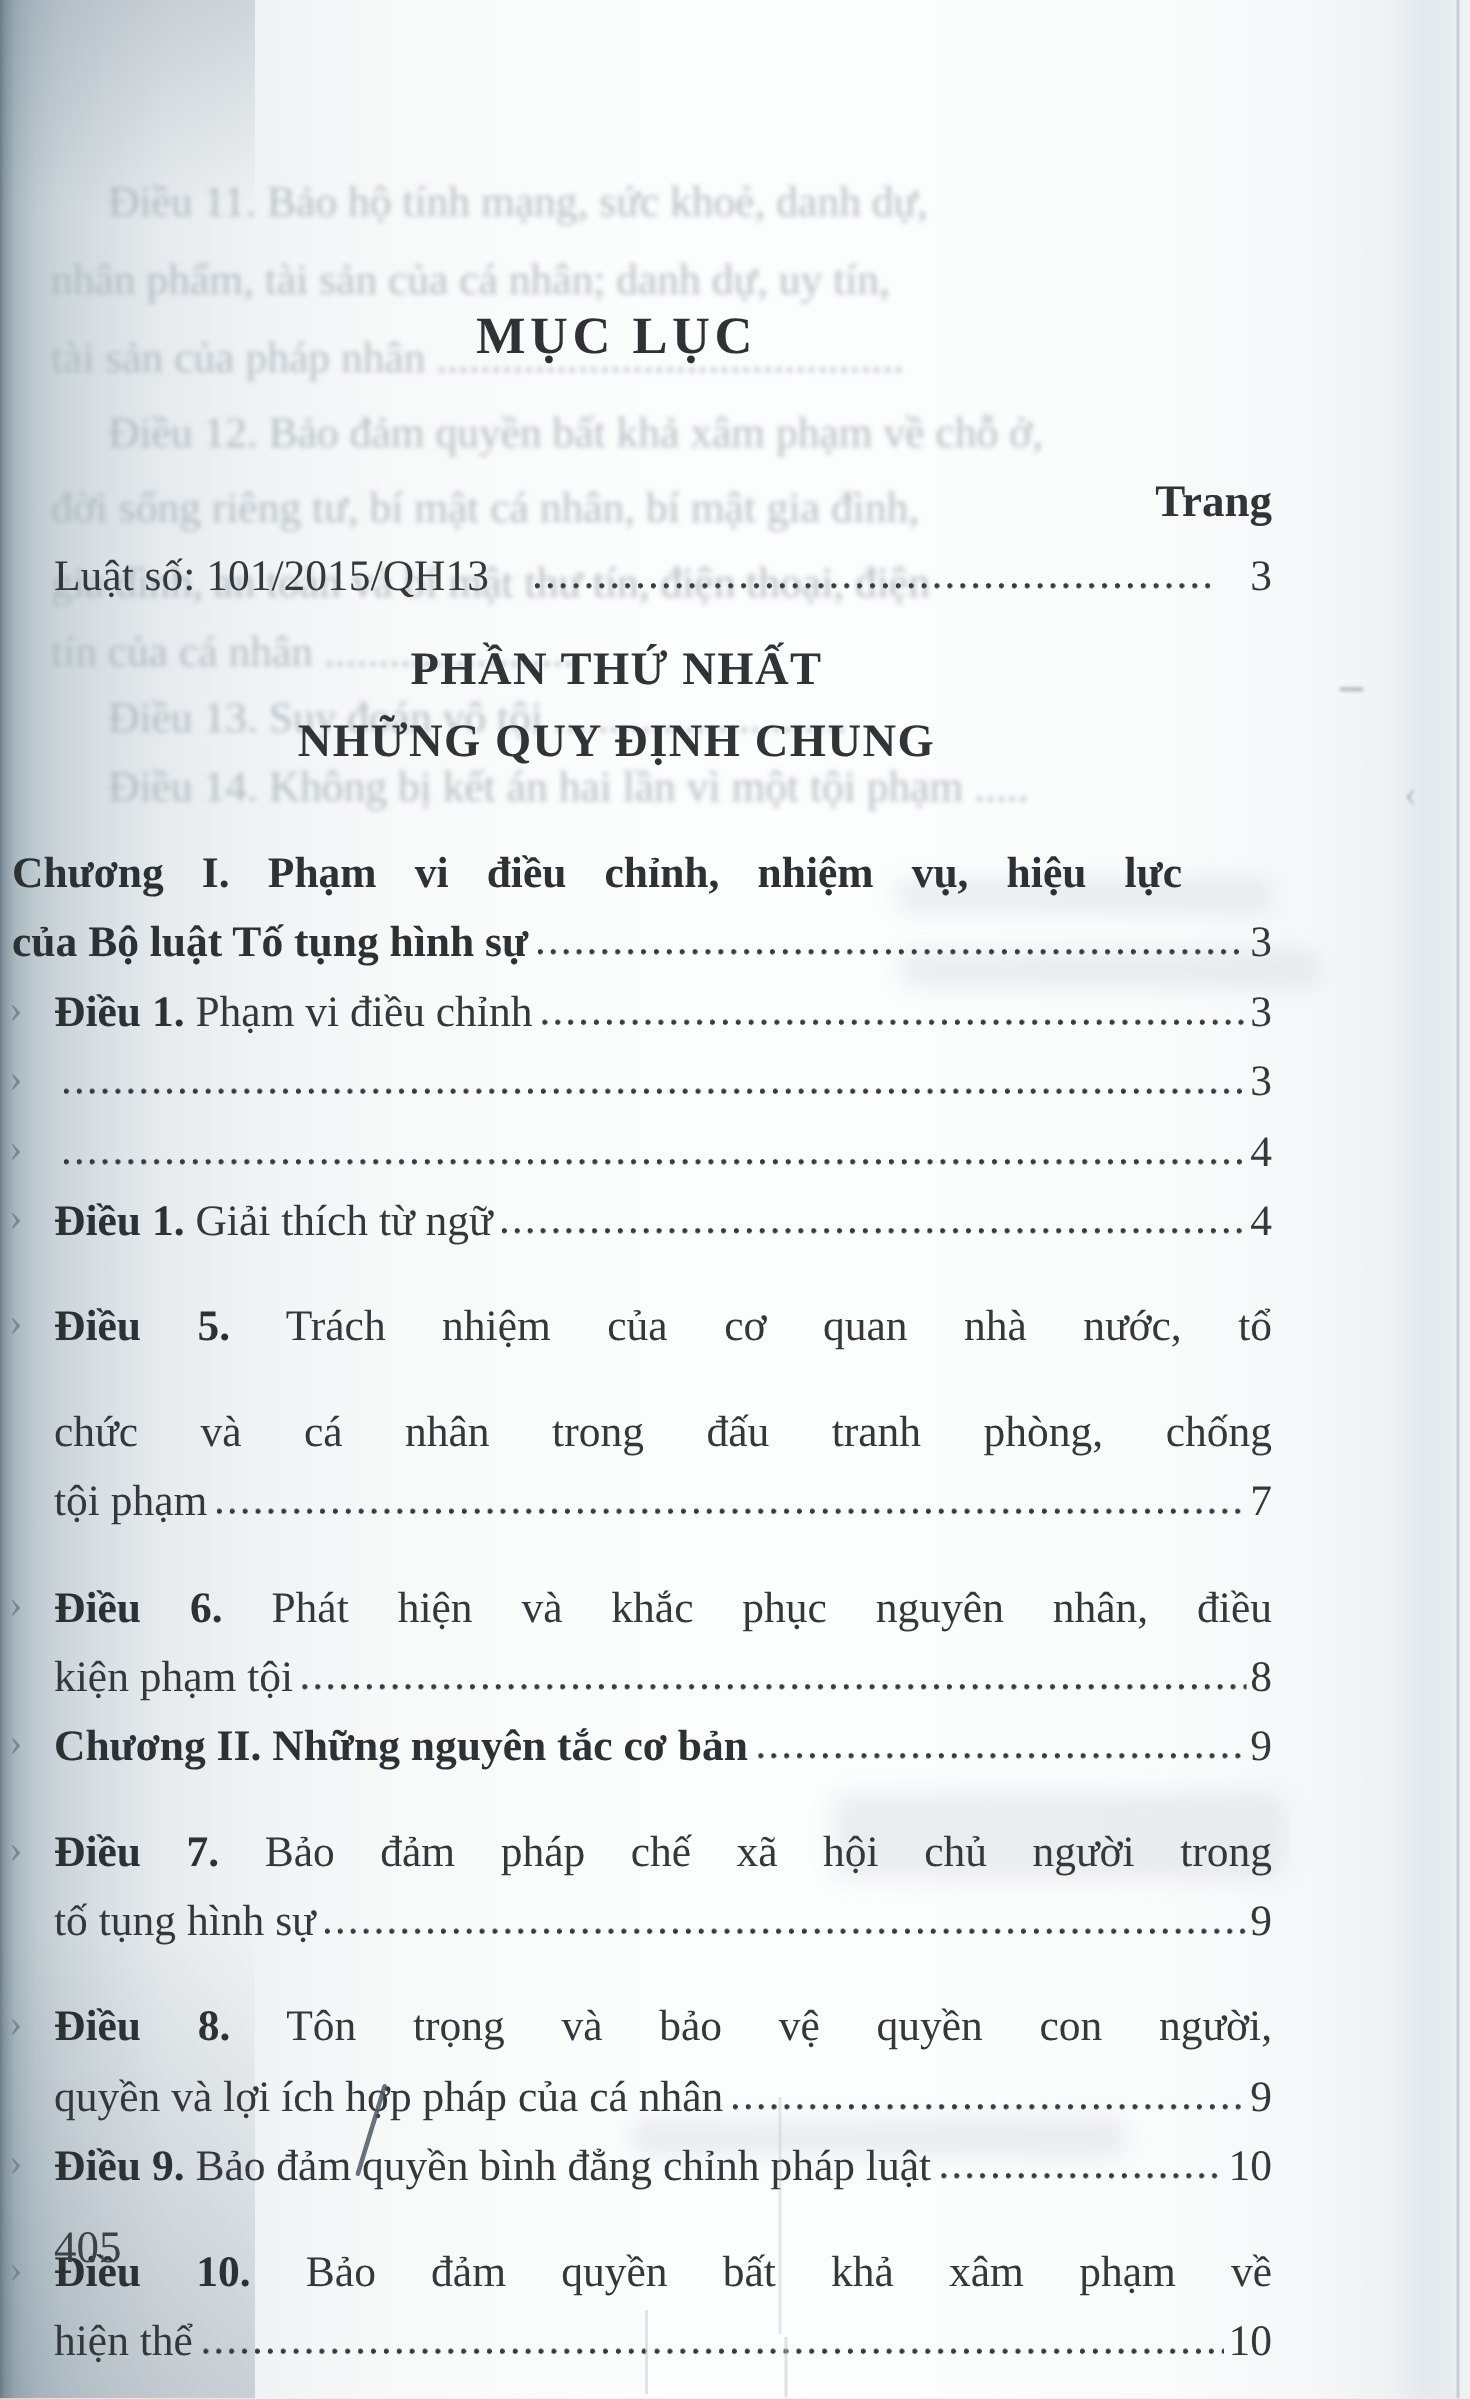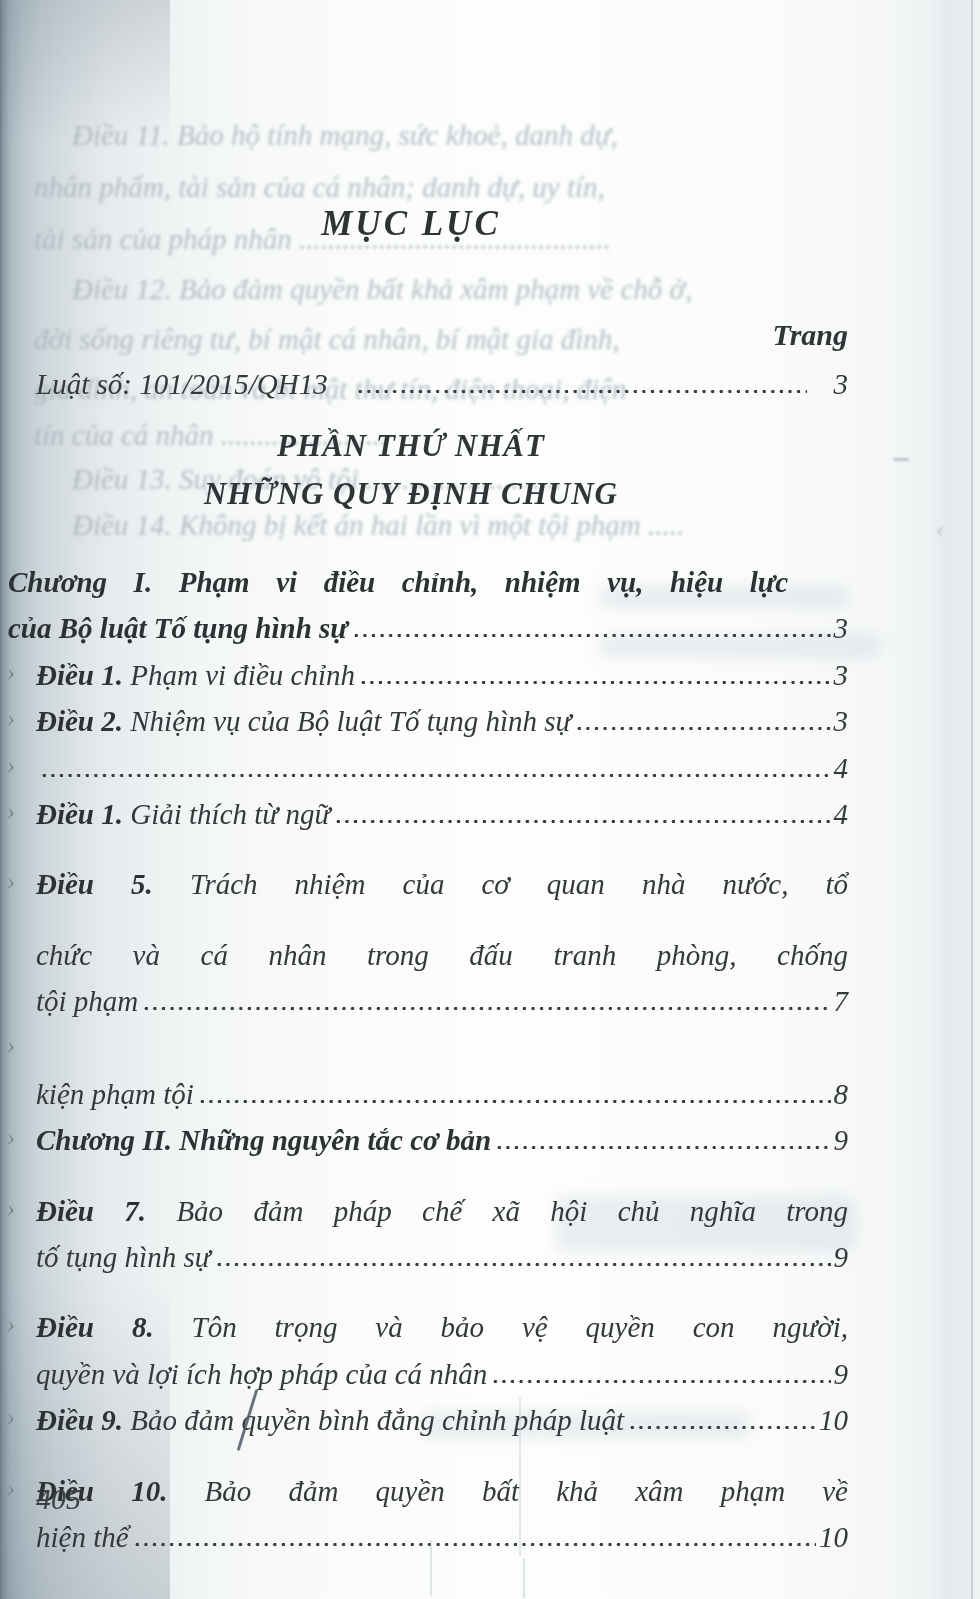"MỤC LỤC" .page { font-style: italic -> none }
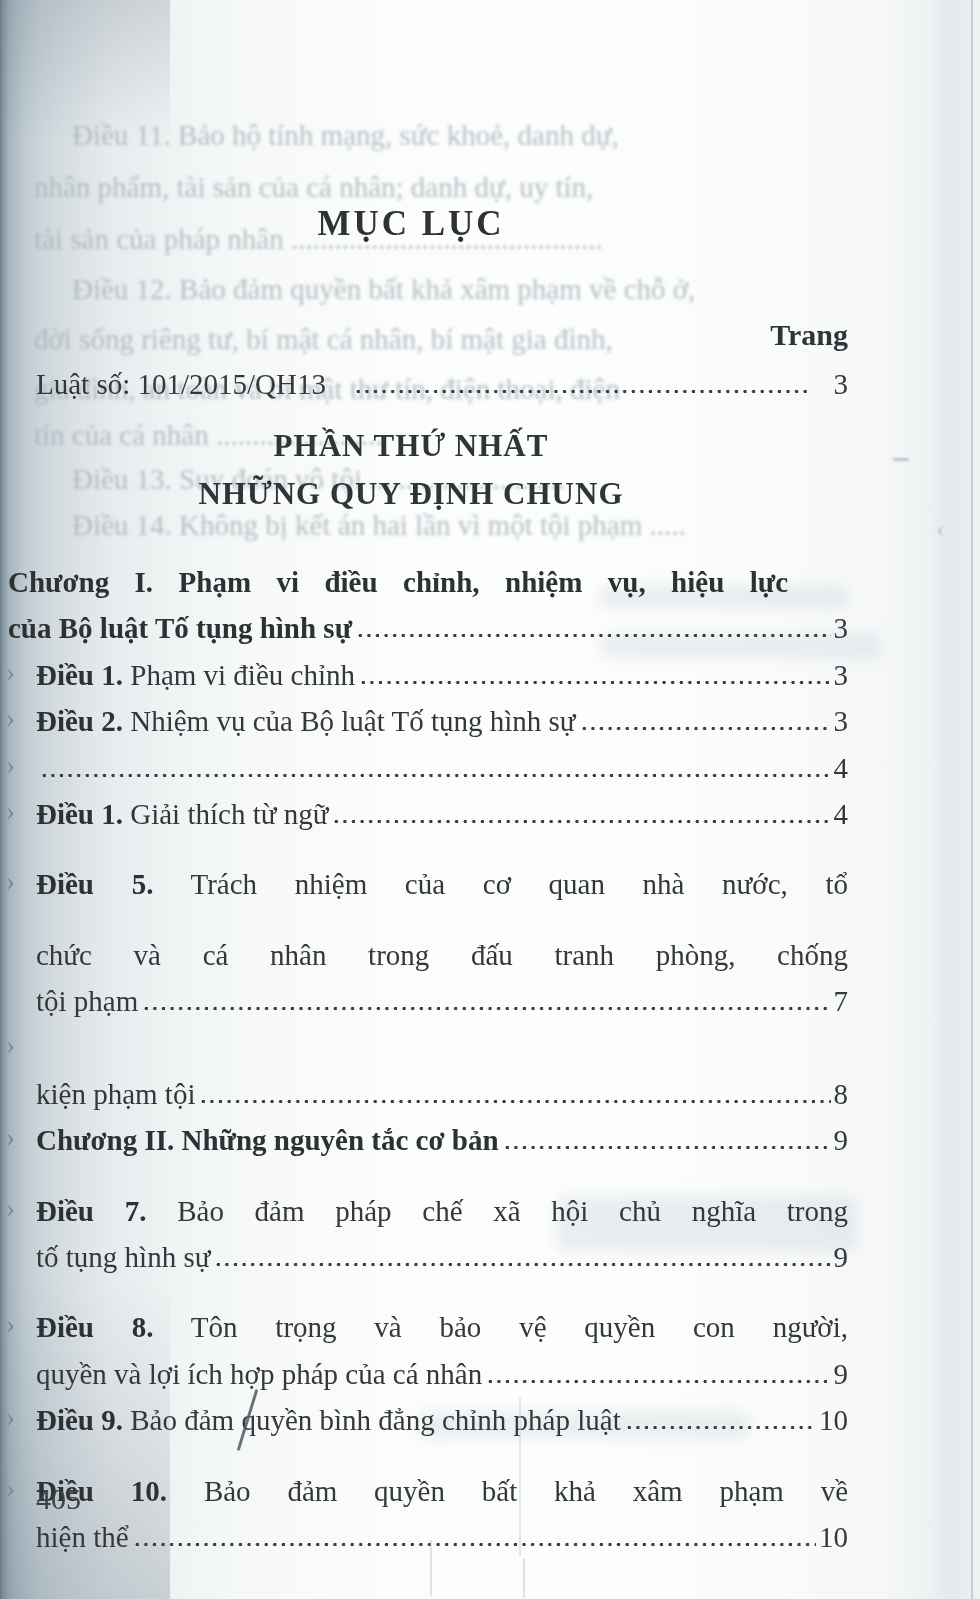"Điều 2. Nhiệm vụ của" span.body { html: <span><b>Điều 2.</b> <span>Nhiệm vụ của Bộ luật Tố tụng hình sự</span></span> -> none }
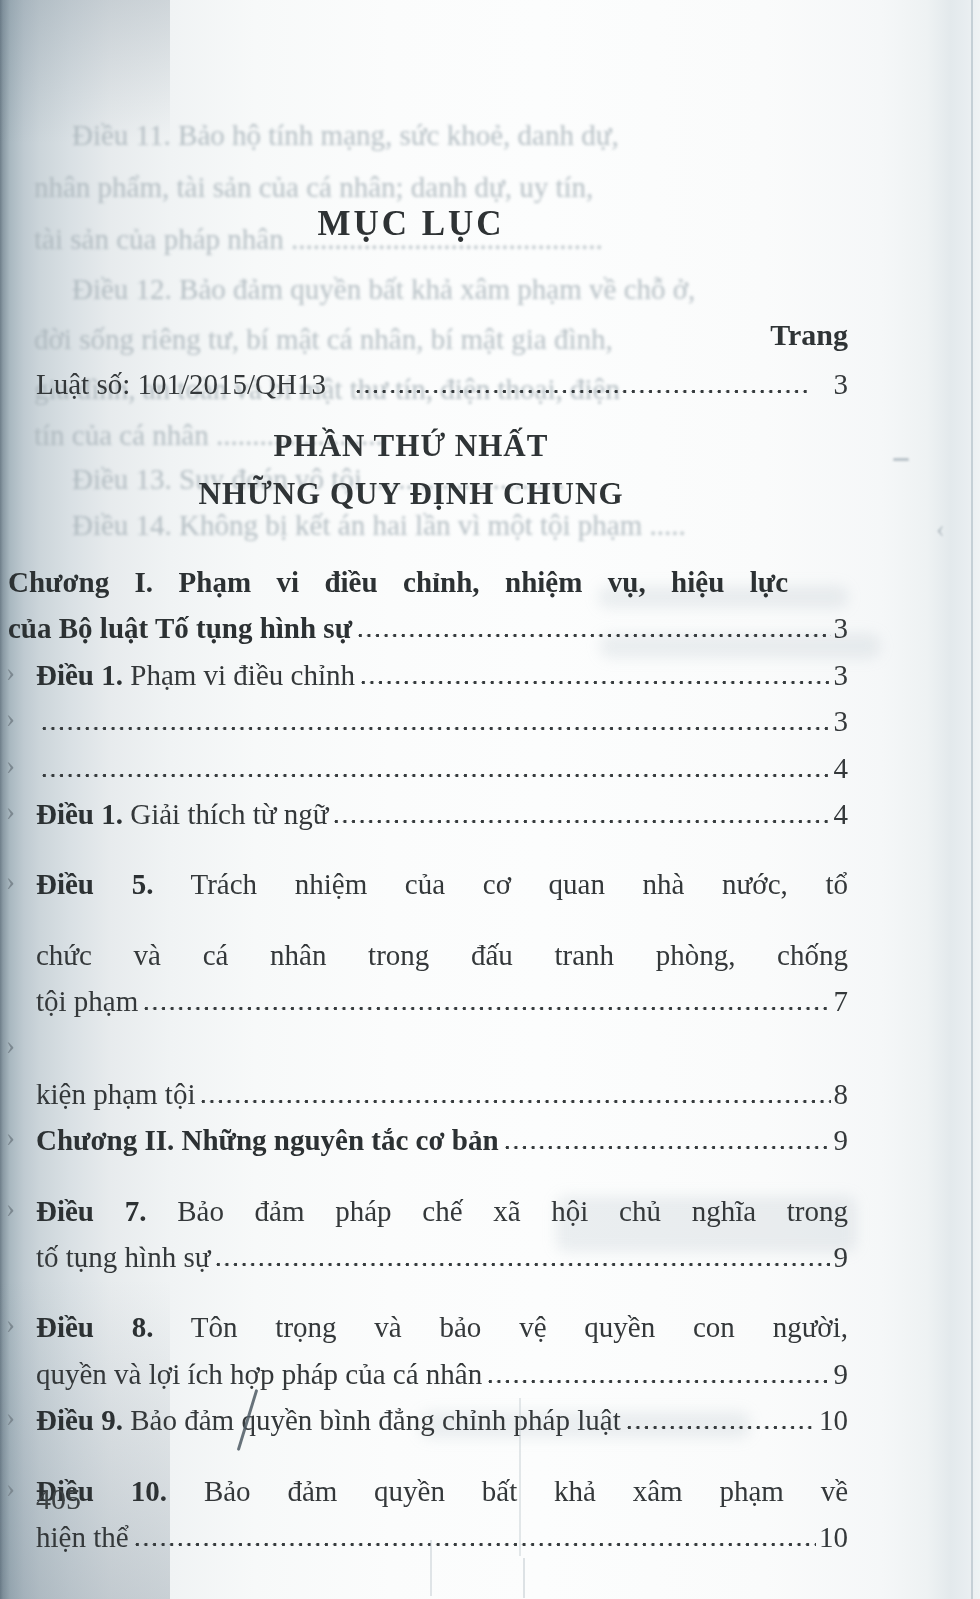"Điều 6. Phát hiện và" span.body { html: none -> <span><b>Điều 6.</b> <span>Phát hiện và khắc phục nguyên nhân, điều</span></span> }
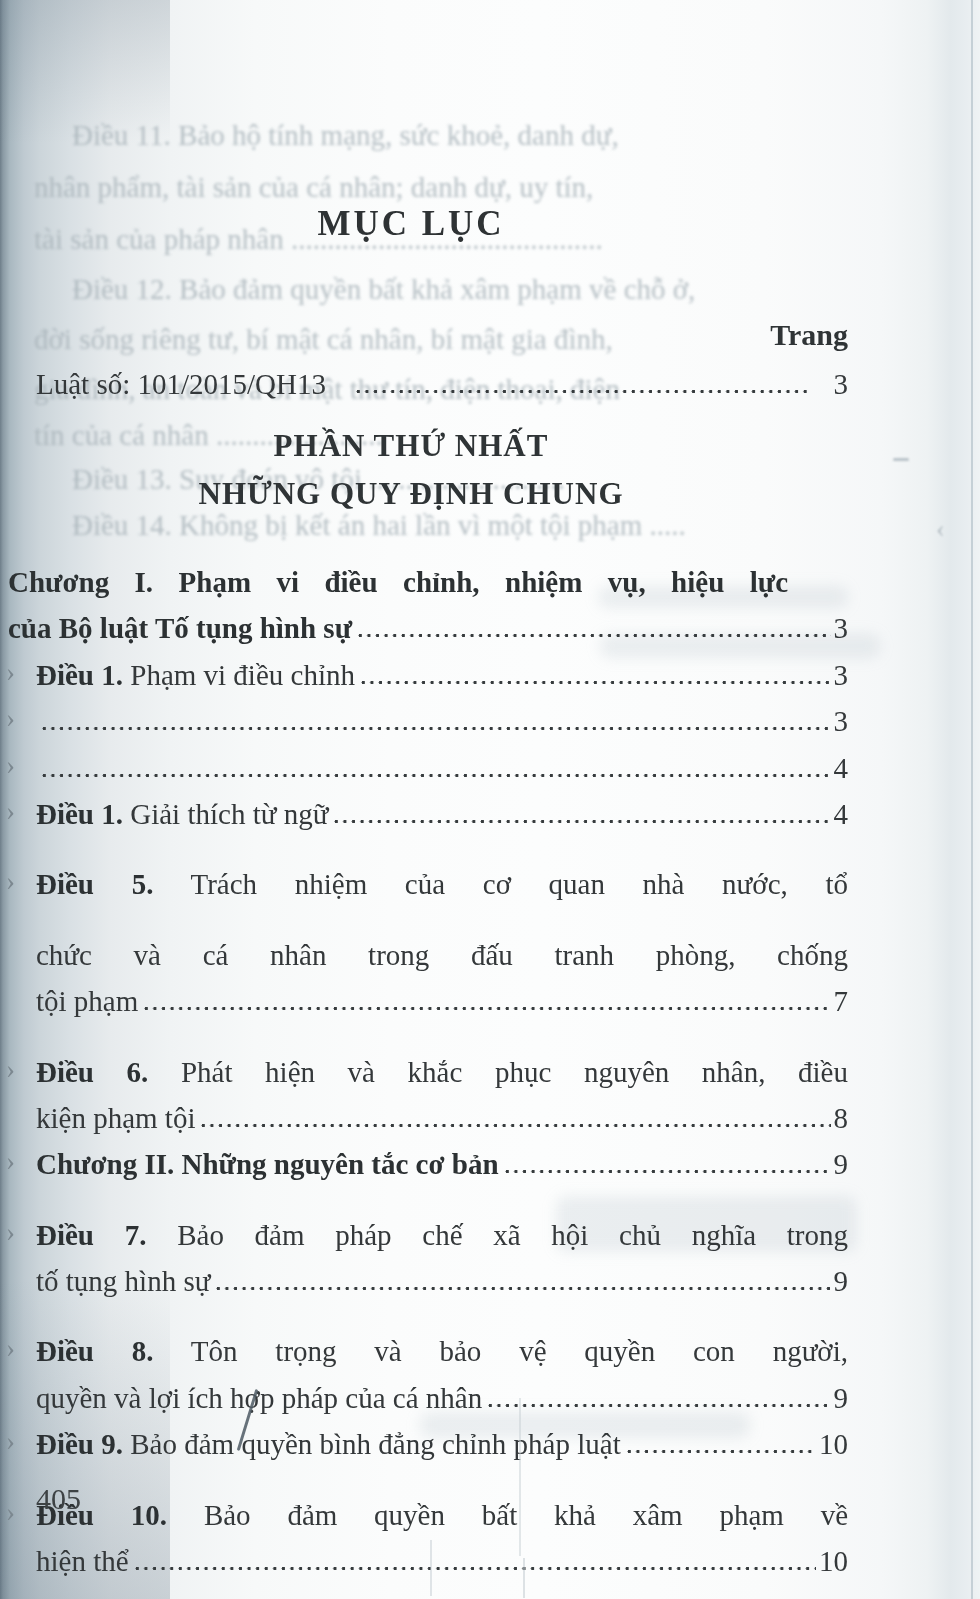"Bảo đảm pháp chế xã" span.txt { text: nghĩa -> người }
